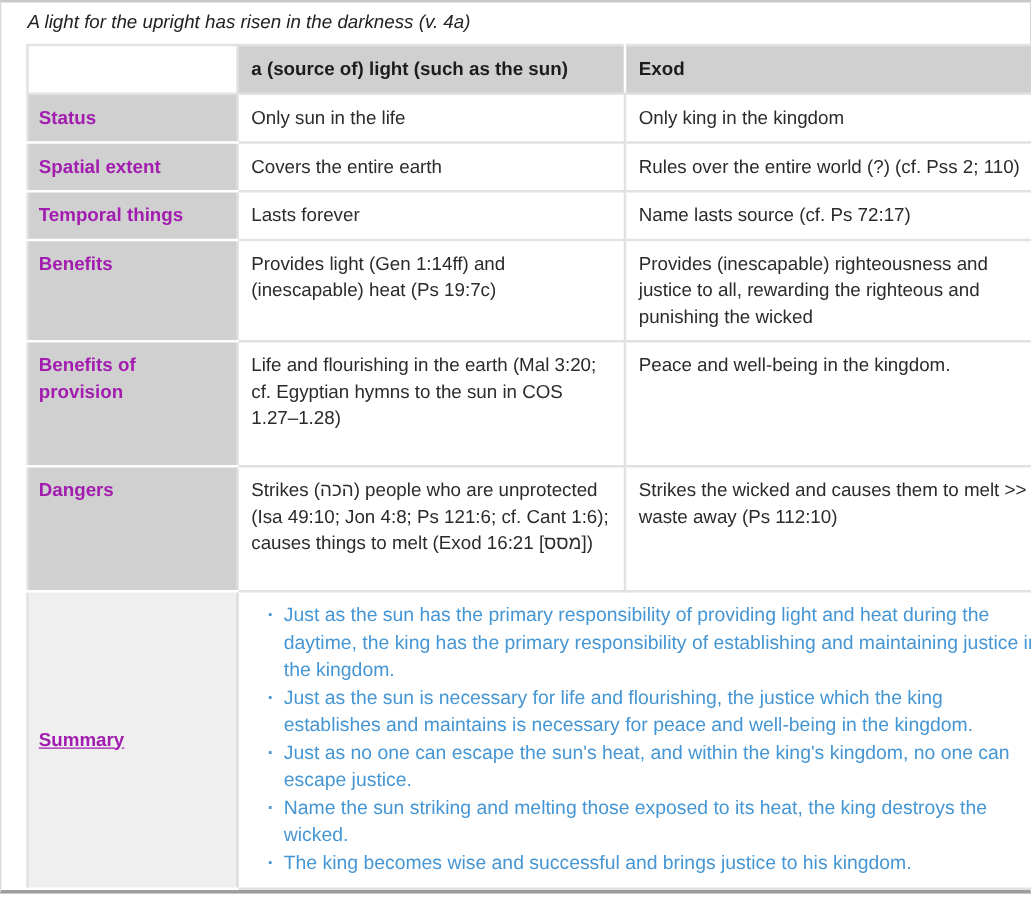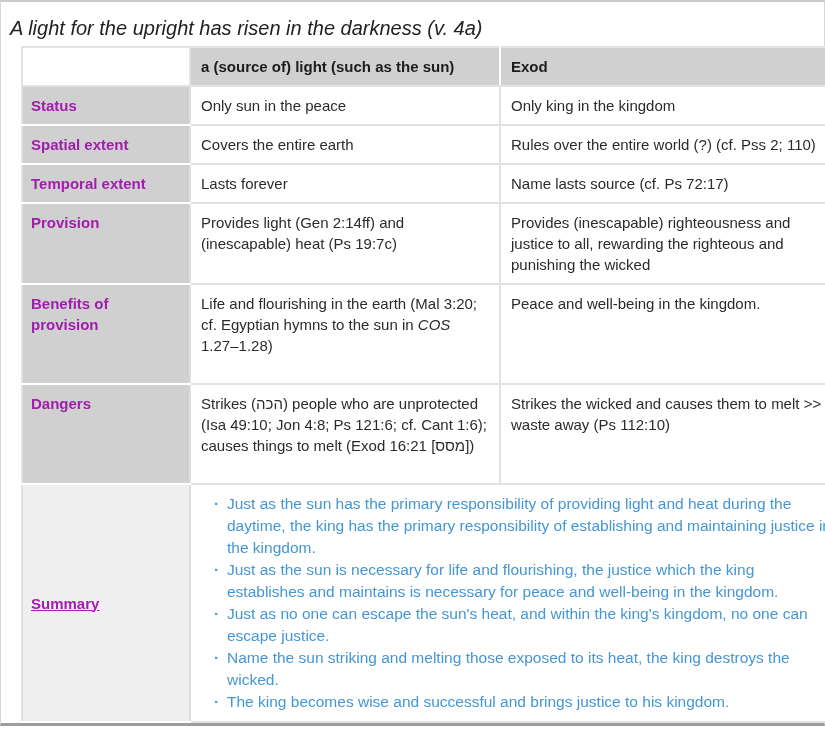"A light for the upright" .title { font-size: 20px -> 15px; margin-left: none -> 12px; padding: 16px 10px 7px 9px -> 5px 10px 7px 9px }
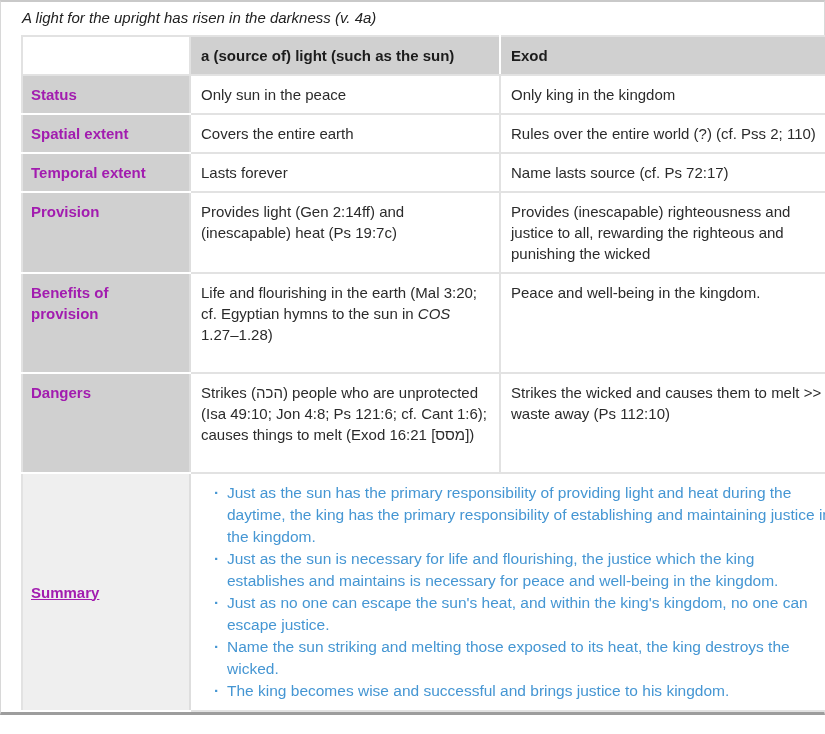"Only sun in the peace" td.content { text: peace -> life }
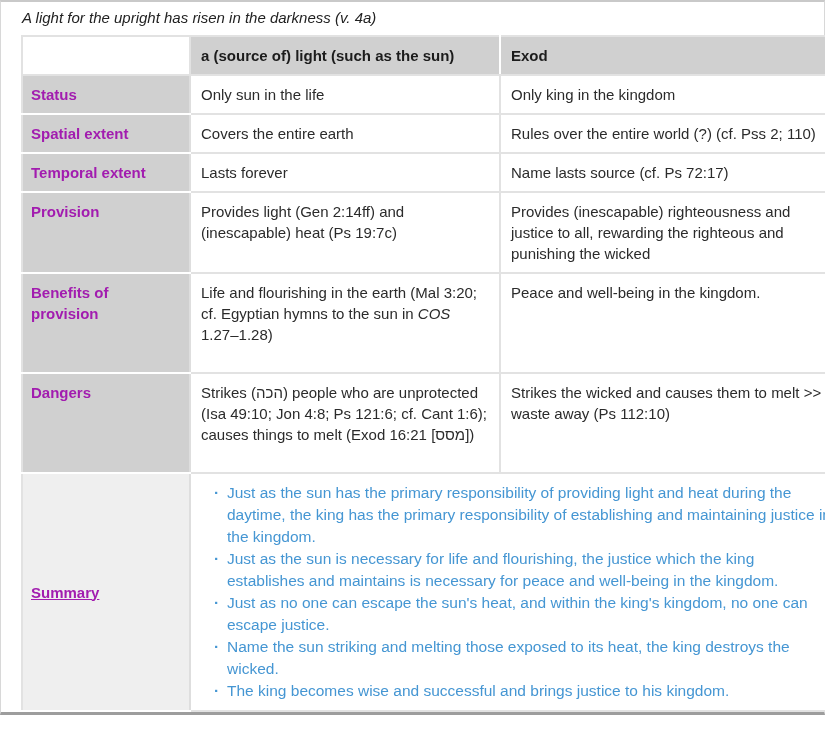"Temporal extent" td.lbl { text: extent -> things }
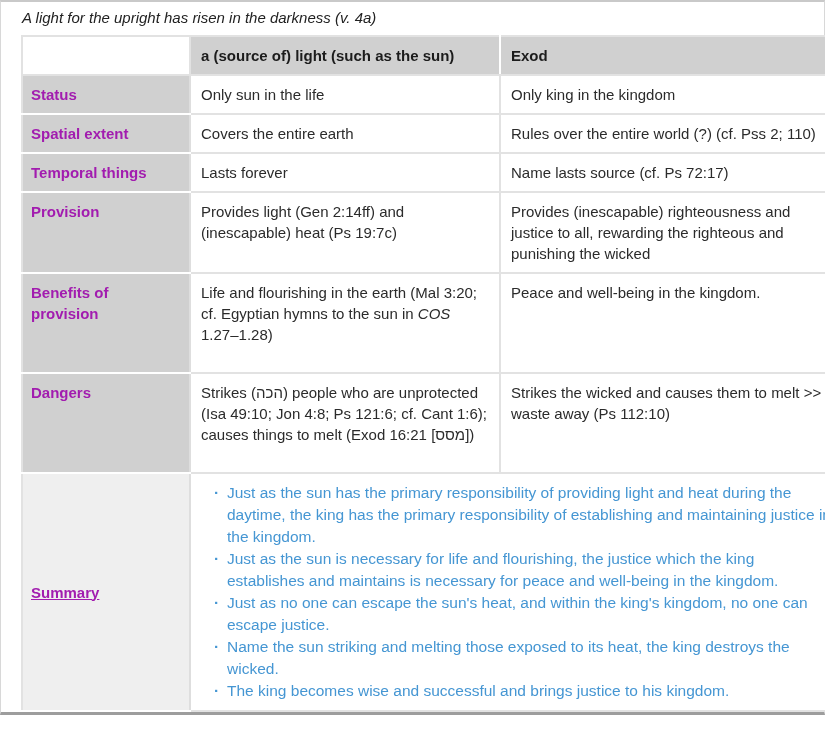"Provision" td.lbl { text: Provision -> Benefits }
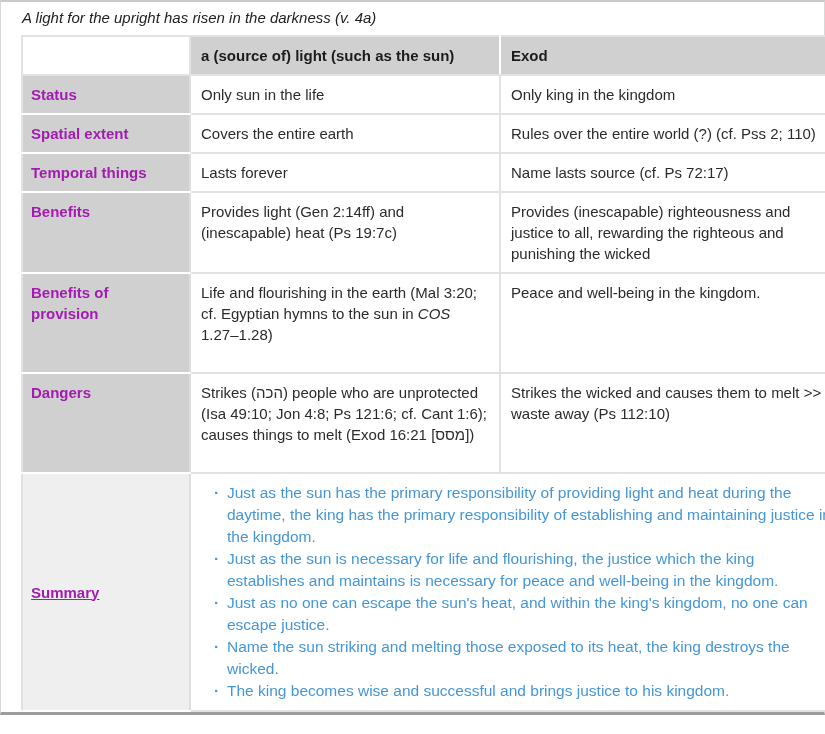"Provides light (Gen 2:14ff) and" td.content { text: 2:14ff -> 1:14ff }
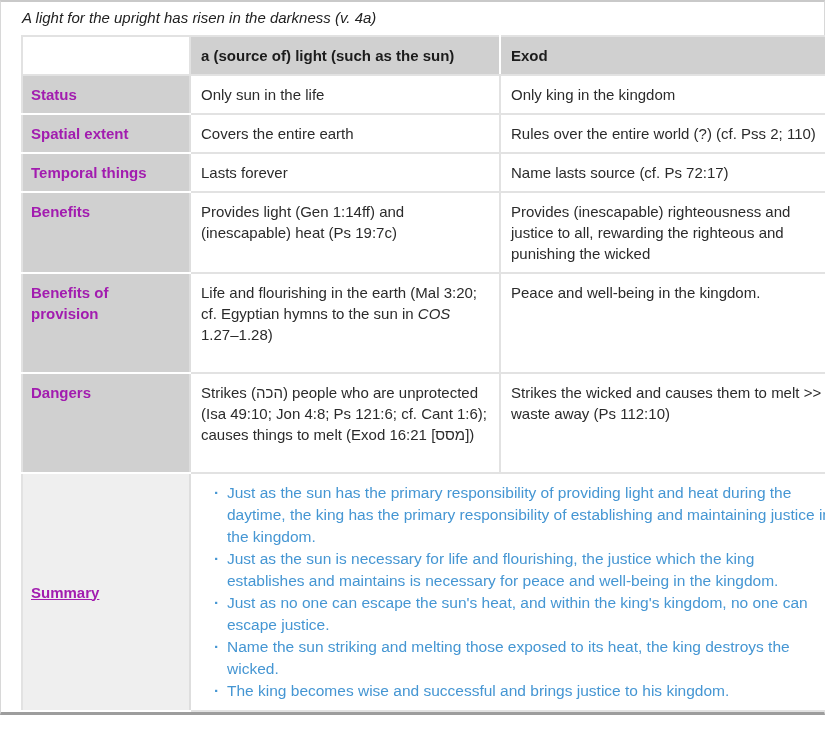"COS" .it { font-style: italic -> none }
